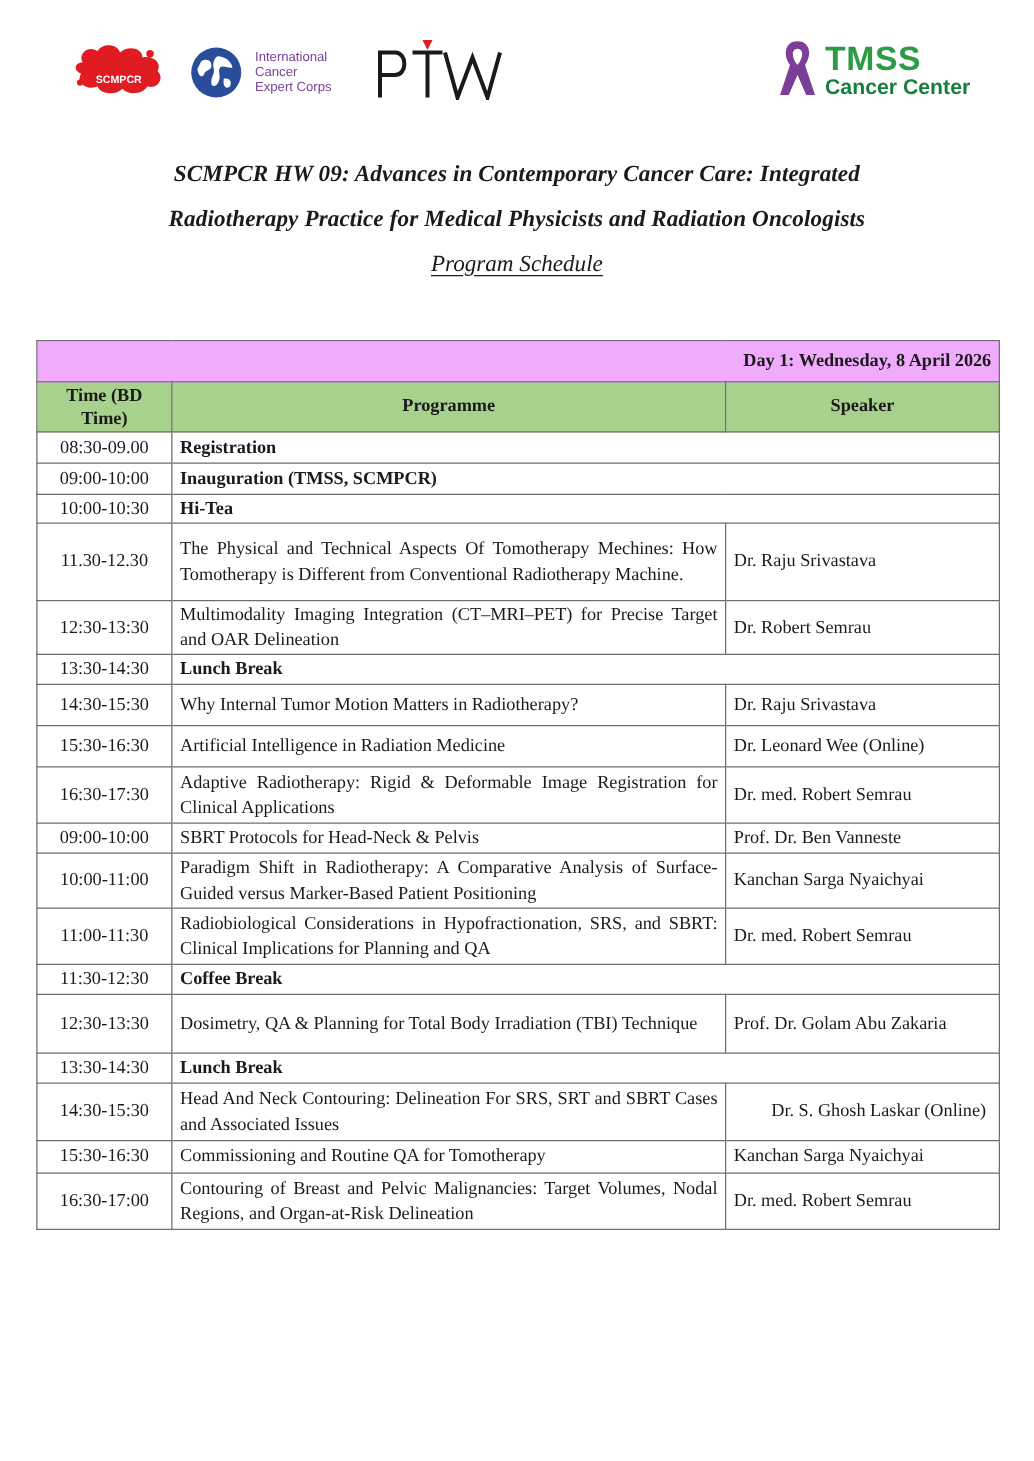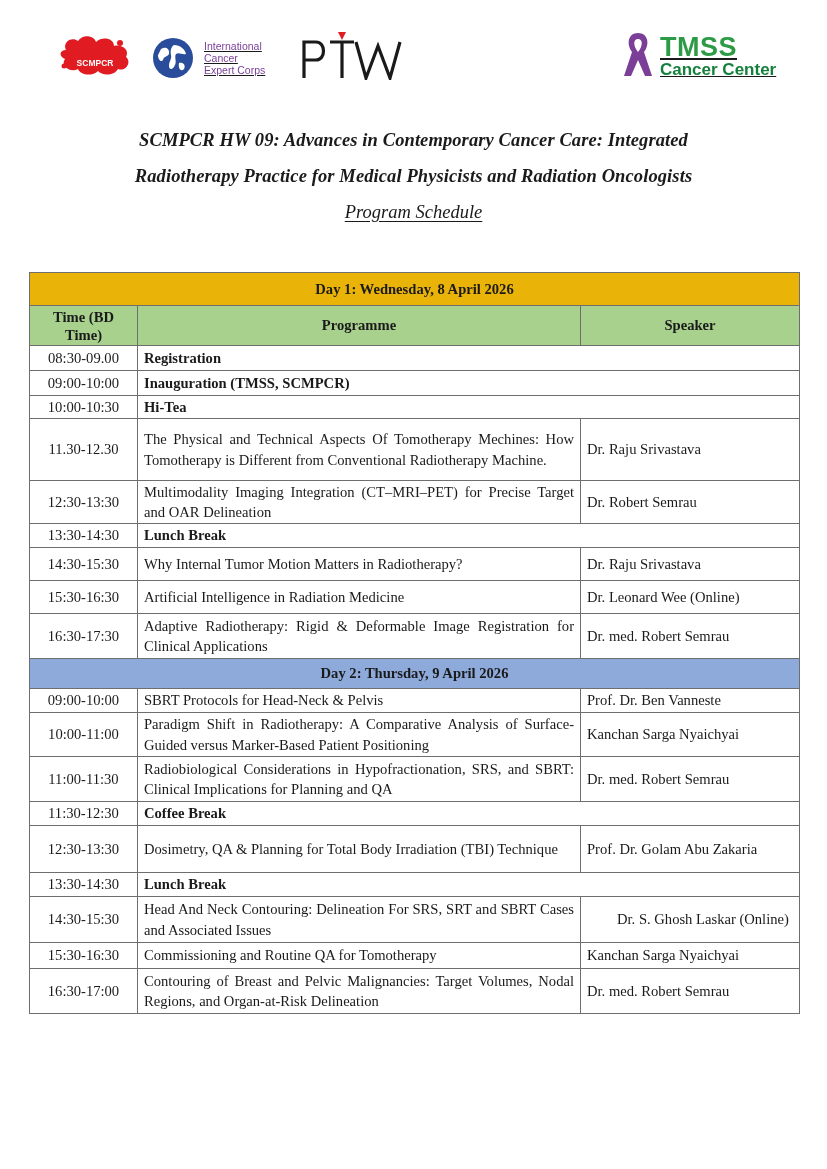"International" .logo { text-decoration: underline -> none }
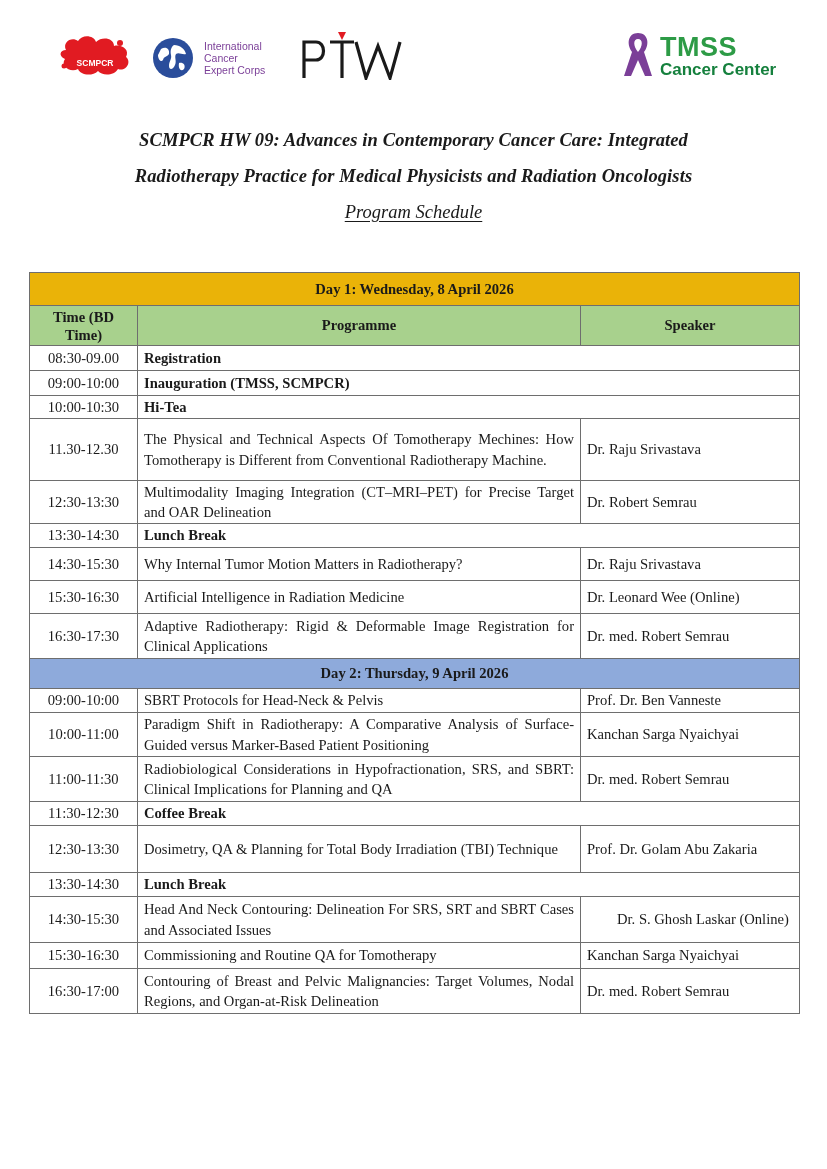"Day 1: Wednesday, 8 April" tr.day1 td { background: #eab308 -> #f0abfc; text-align: center -> right }
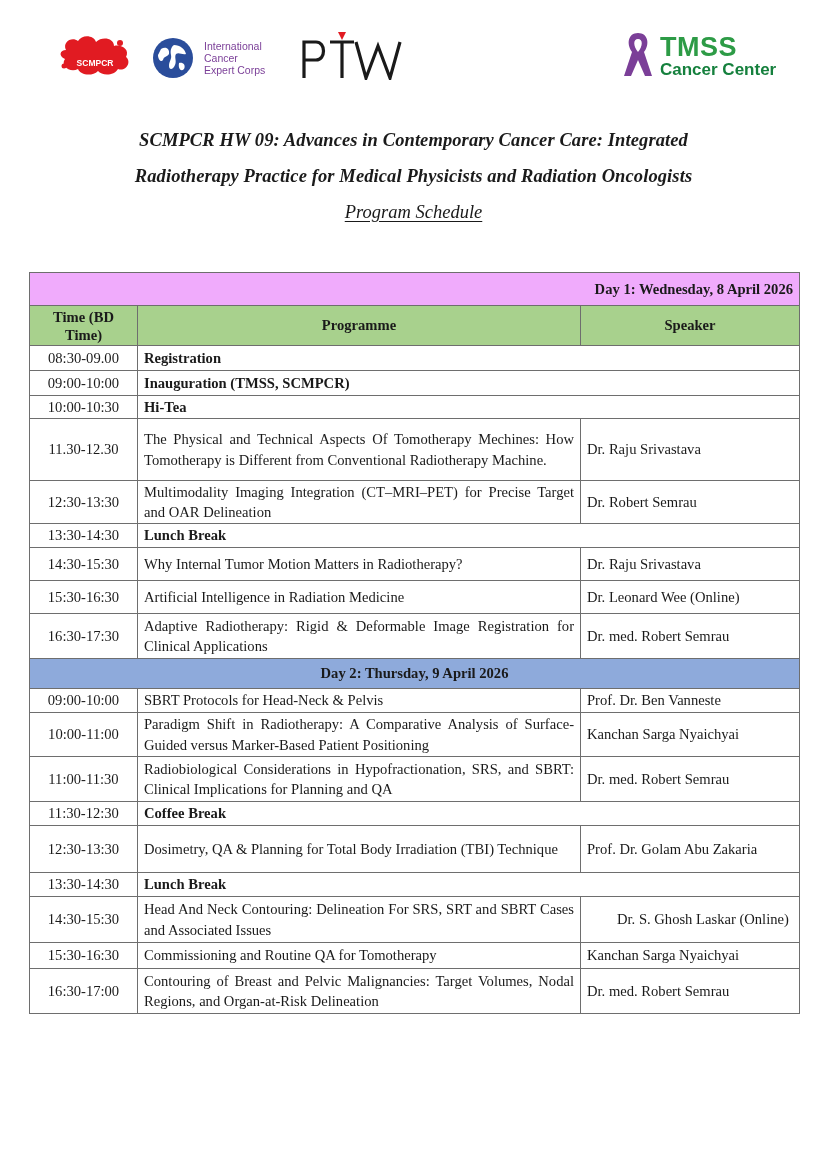"Day 2: Thursday, 9 April" tr.day2 { html: <tr> <td>Day 2: Thursday, 9 April 2026</td> </tr> -> none }
